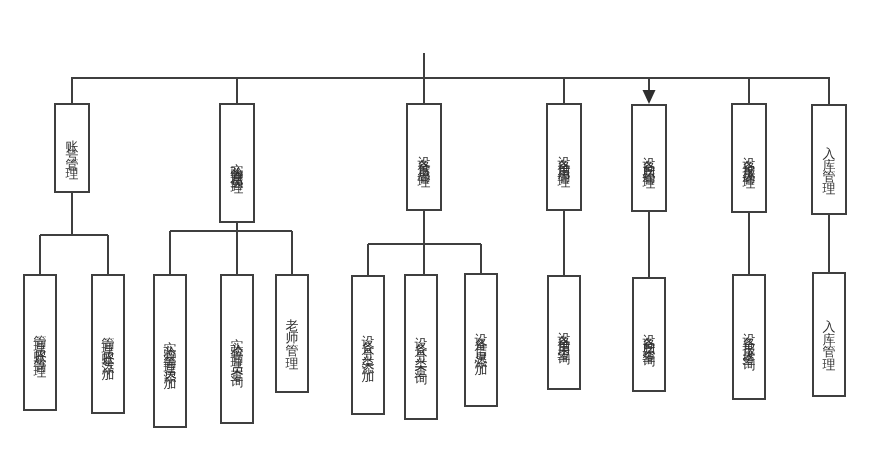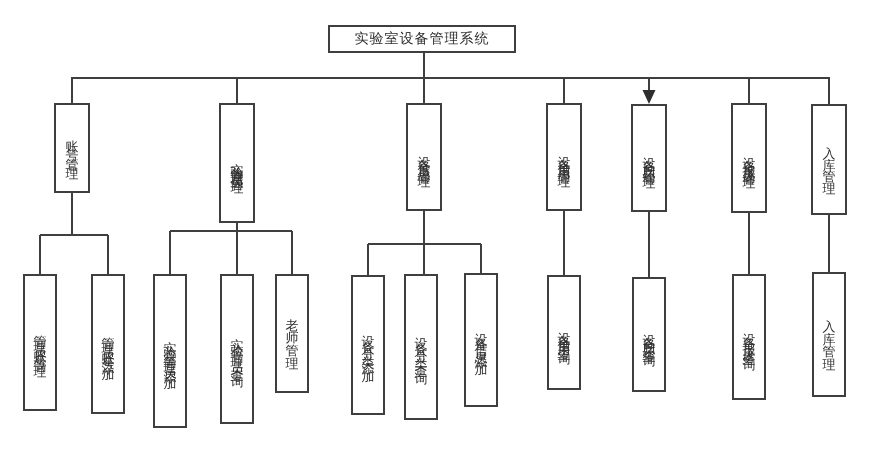"实验室设备管理系统" div.node { html: <div>实验室设备管理系统</div> -> none }
